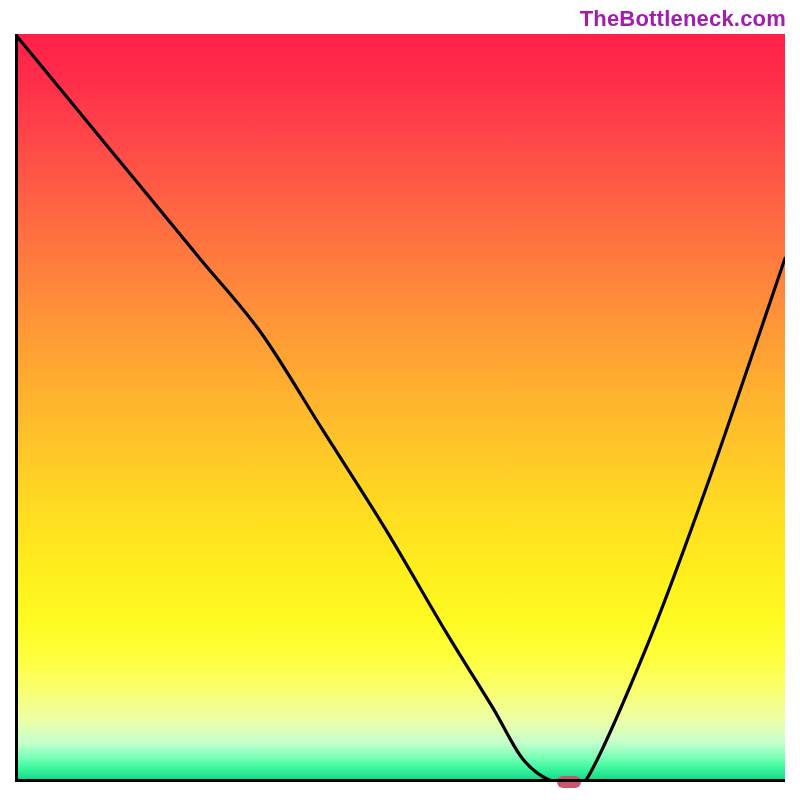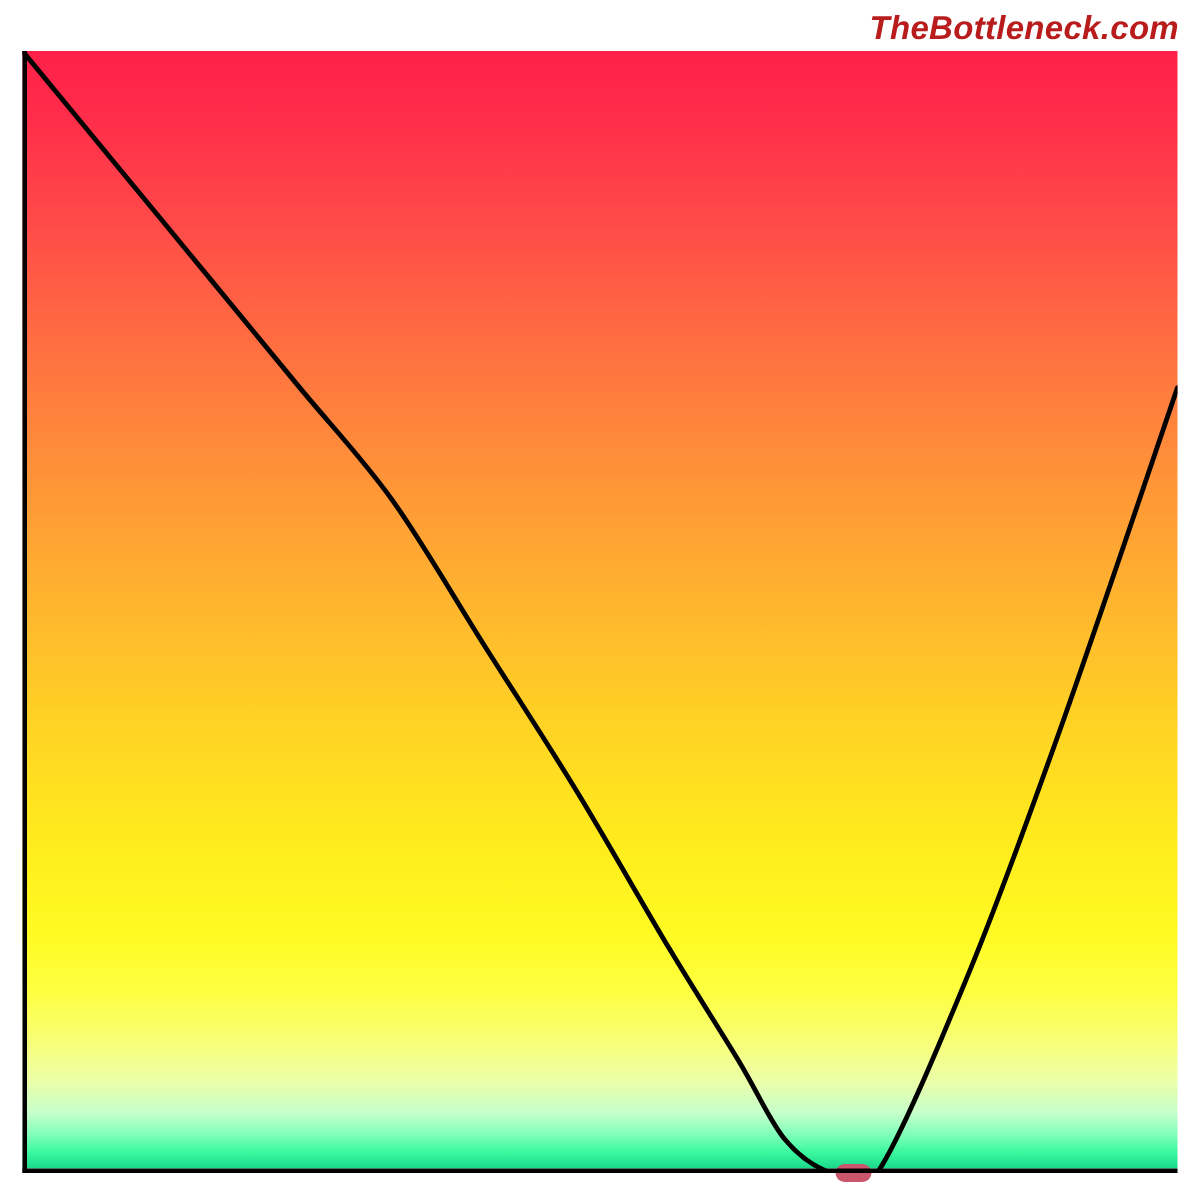"TheBottleneck.com" .watermark { color: #b91c1c -> #a21caf; font-style: italic -> none }
